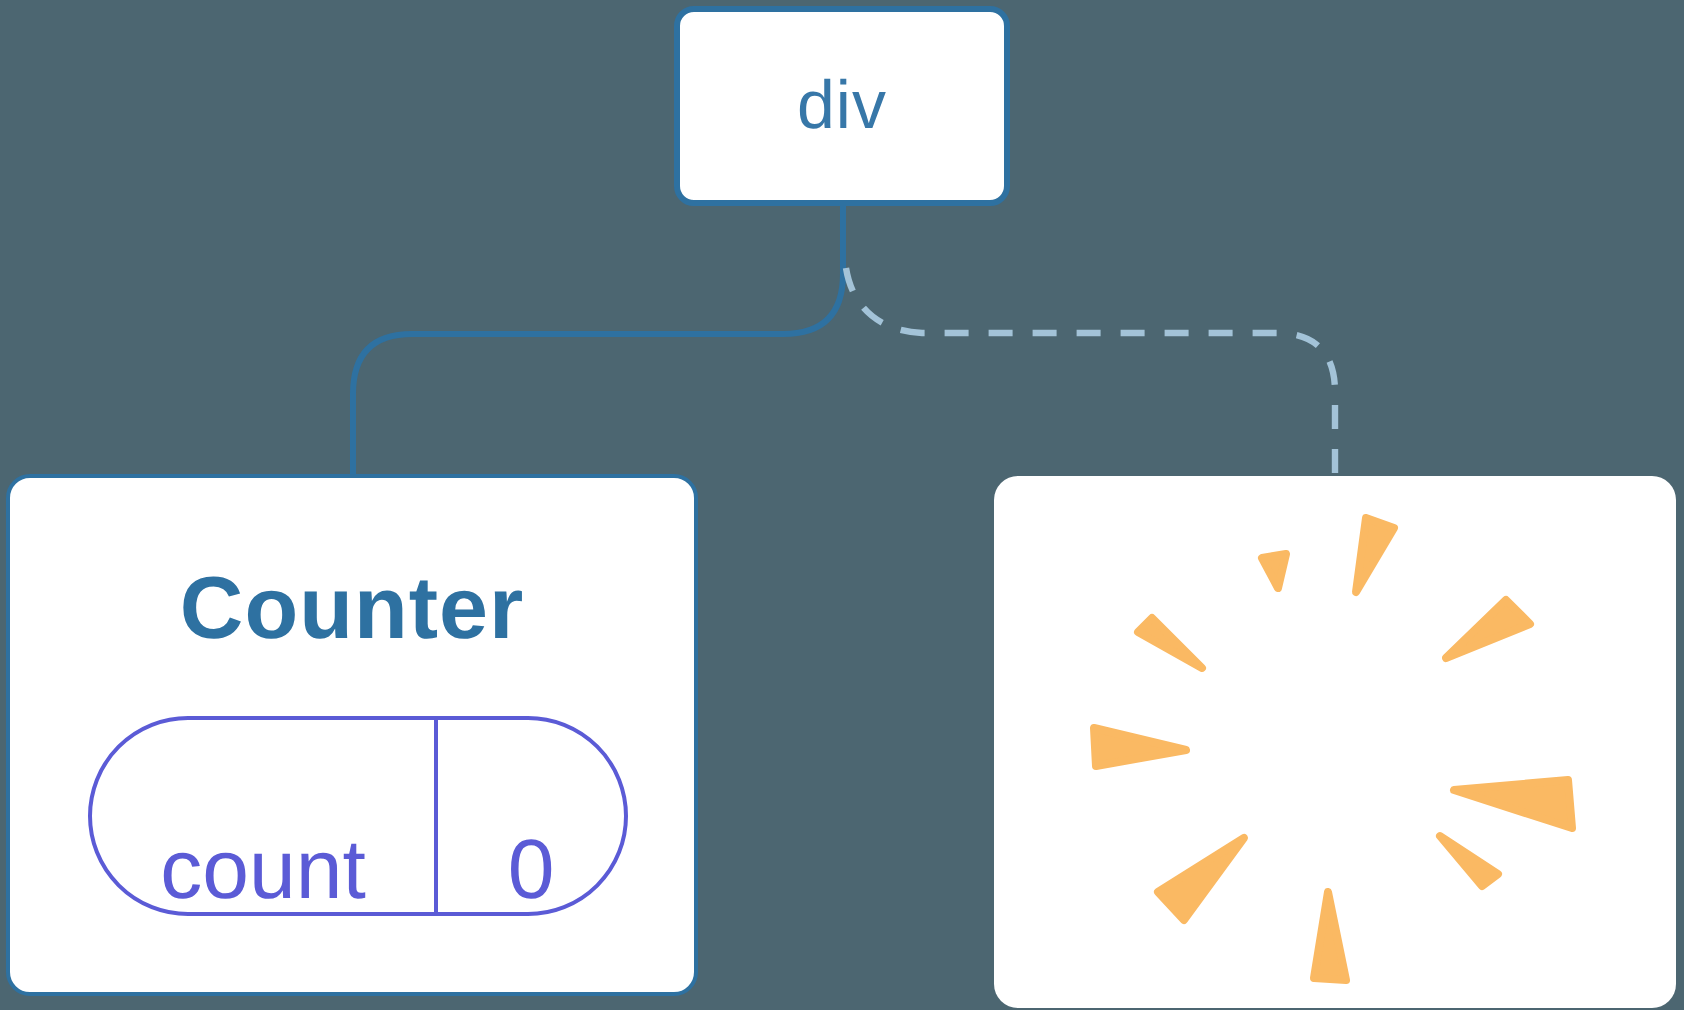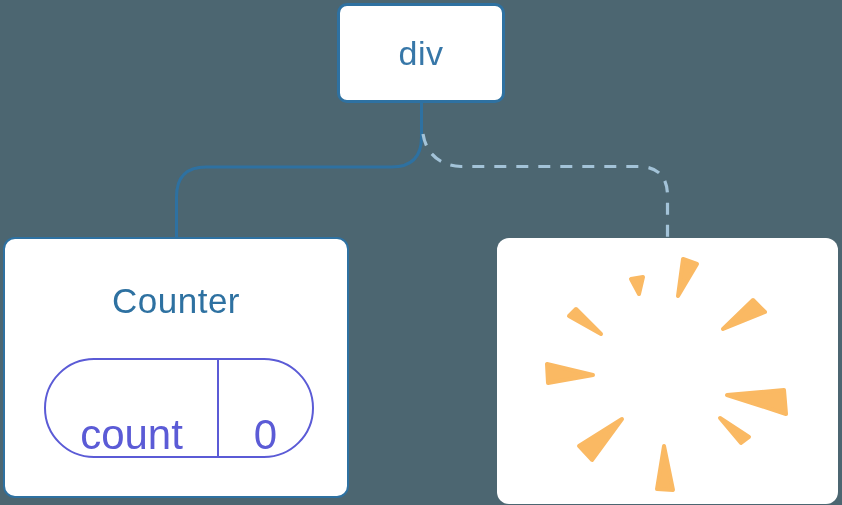"Counter" .counter-title { font-size: 35px -> 44px; font-weight: 400 -> 700 }
